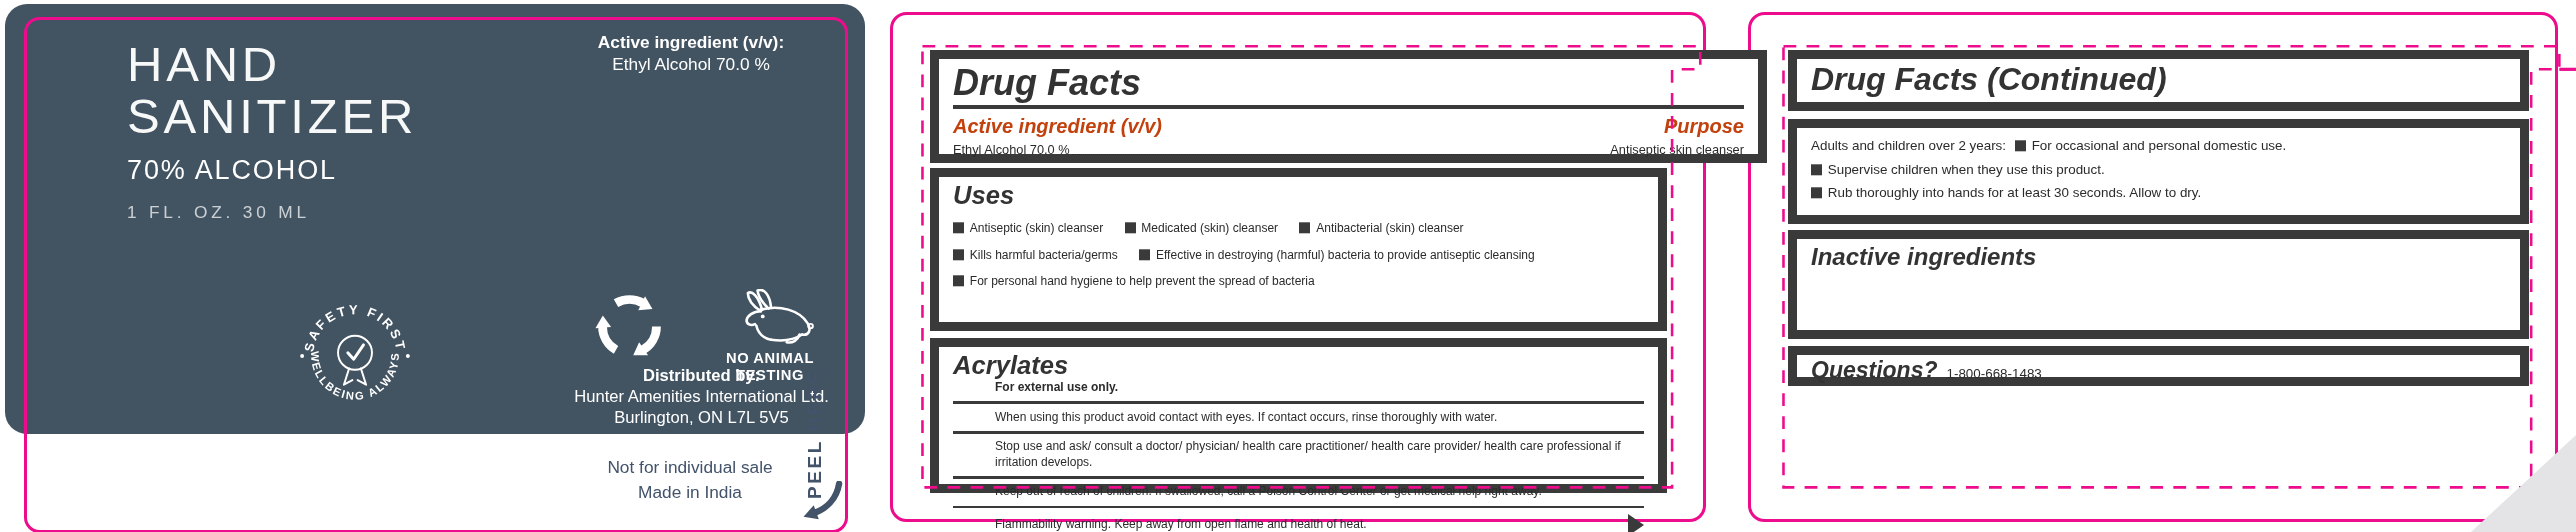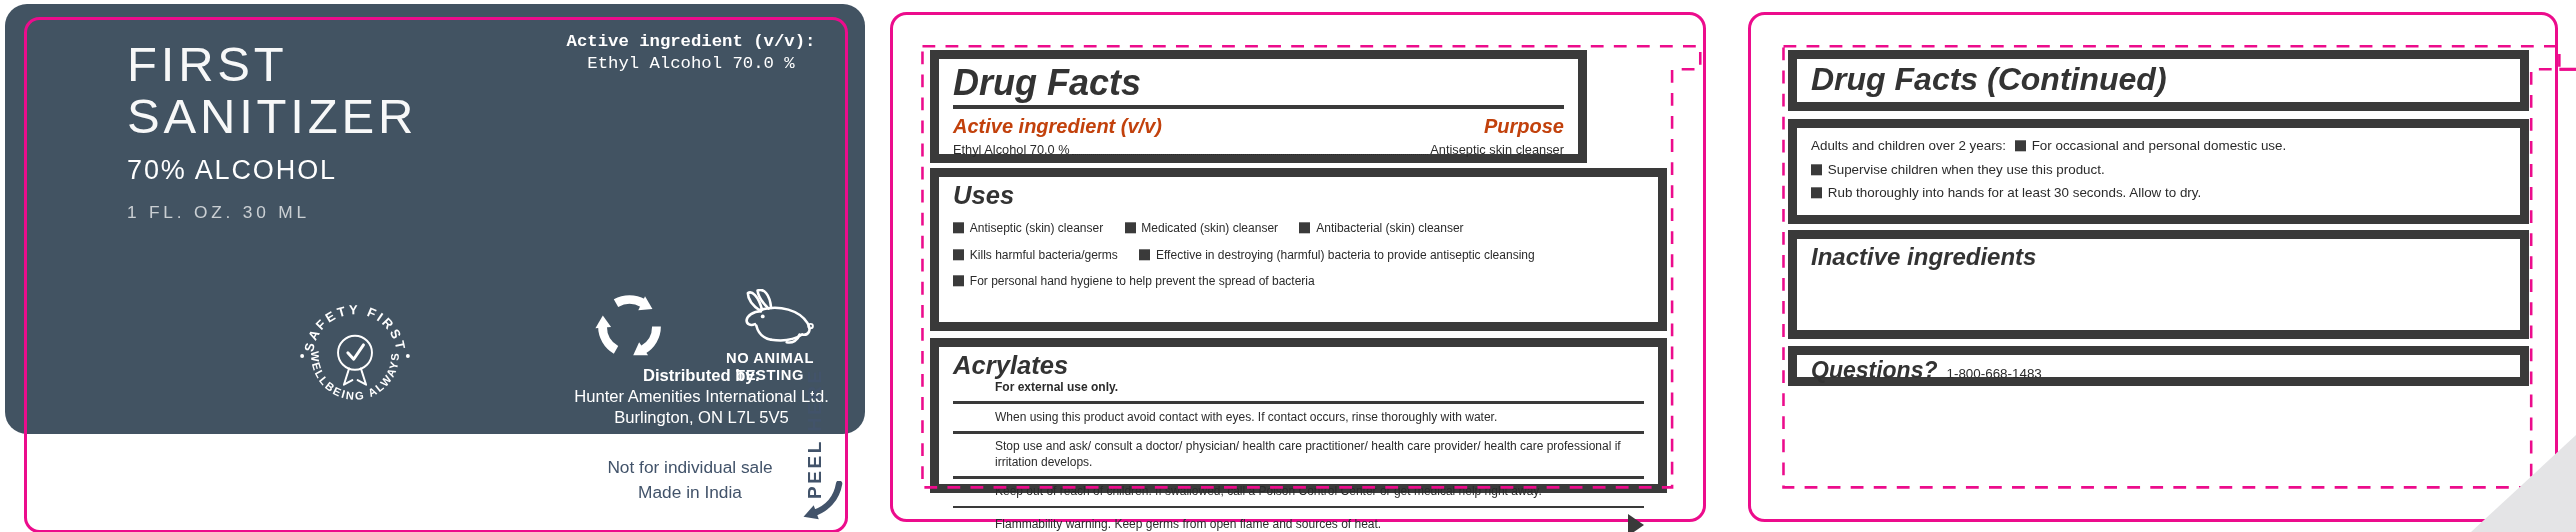"FIRST" div.brand-title { text: FIRST -> HAND }
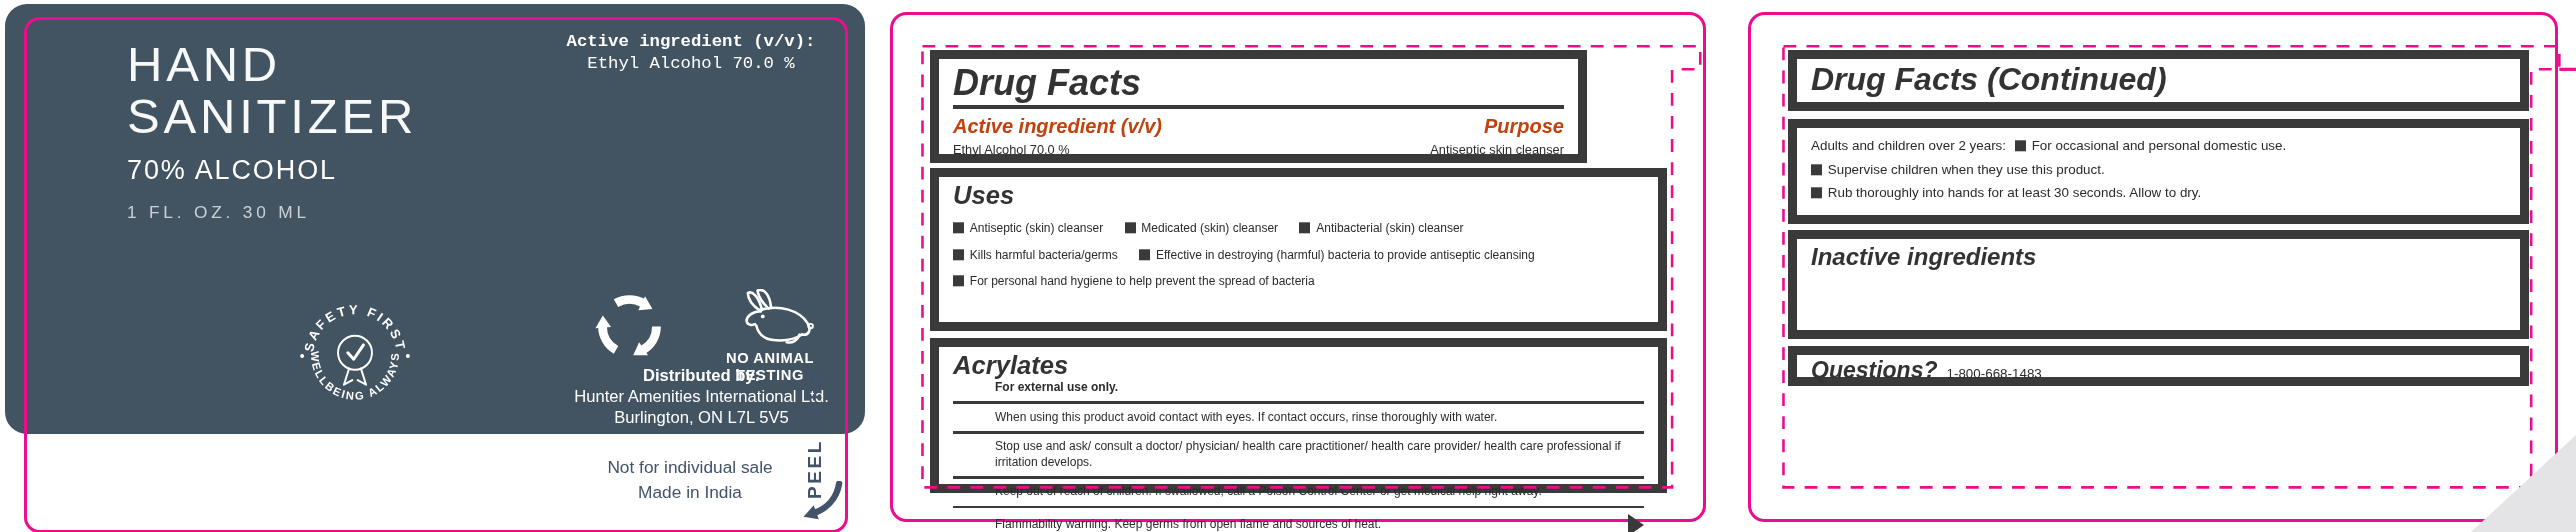"Active ingredient (v/v):" .active-blk { font-family: Liberation Mono, monospace -> none }
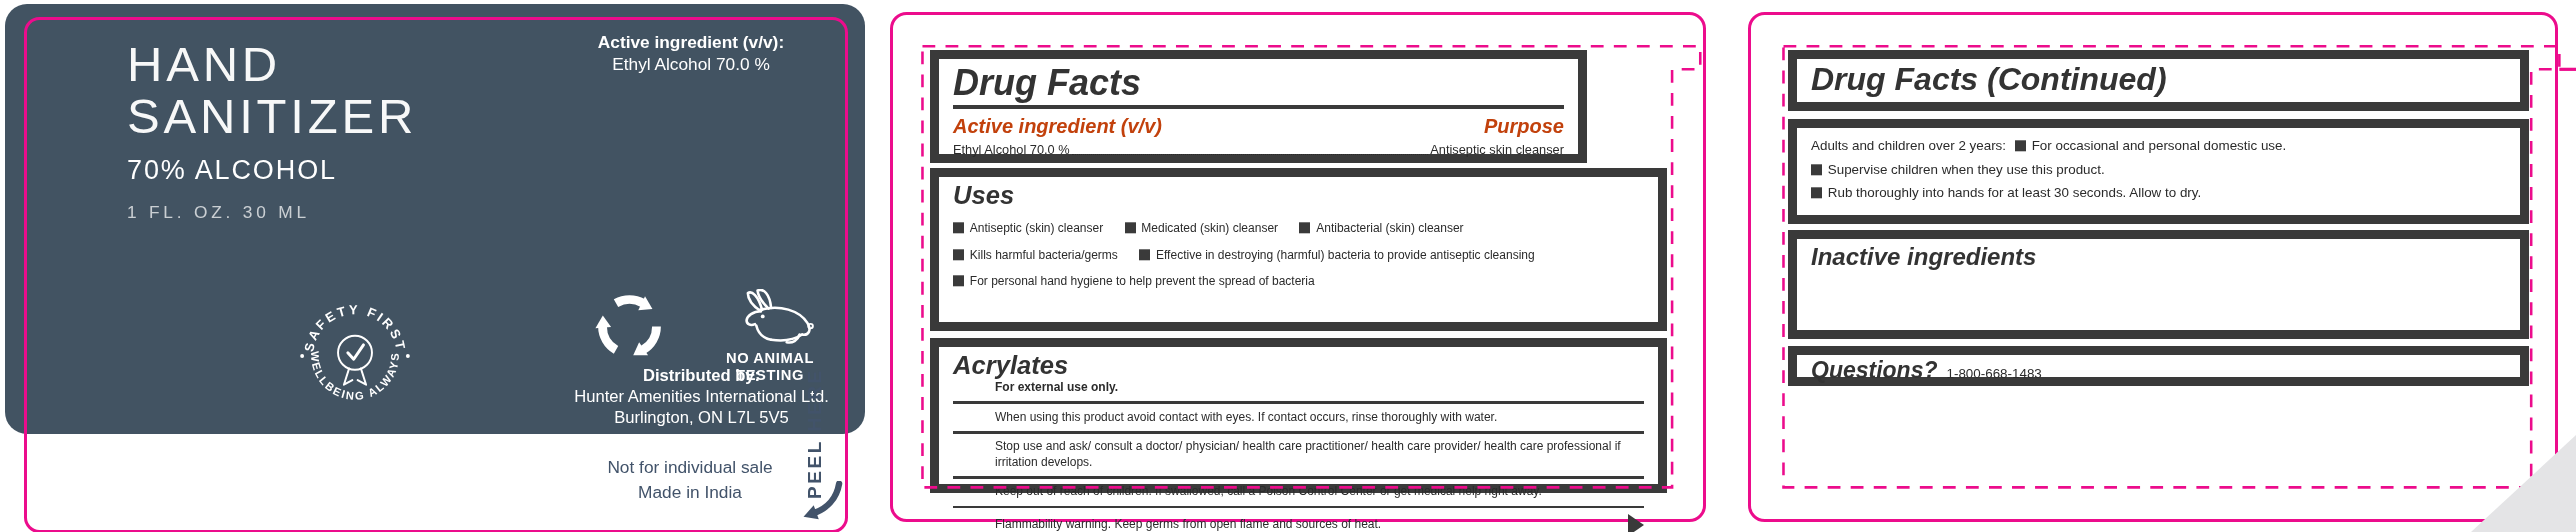"Drug Facts" div.abs { width: 657px -> 837px }
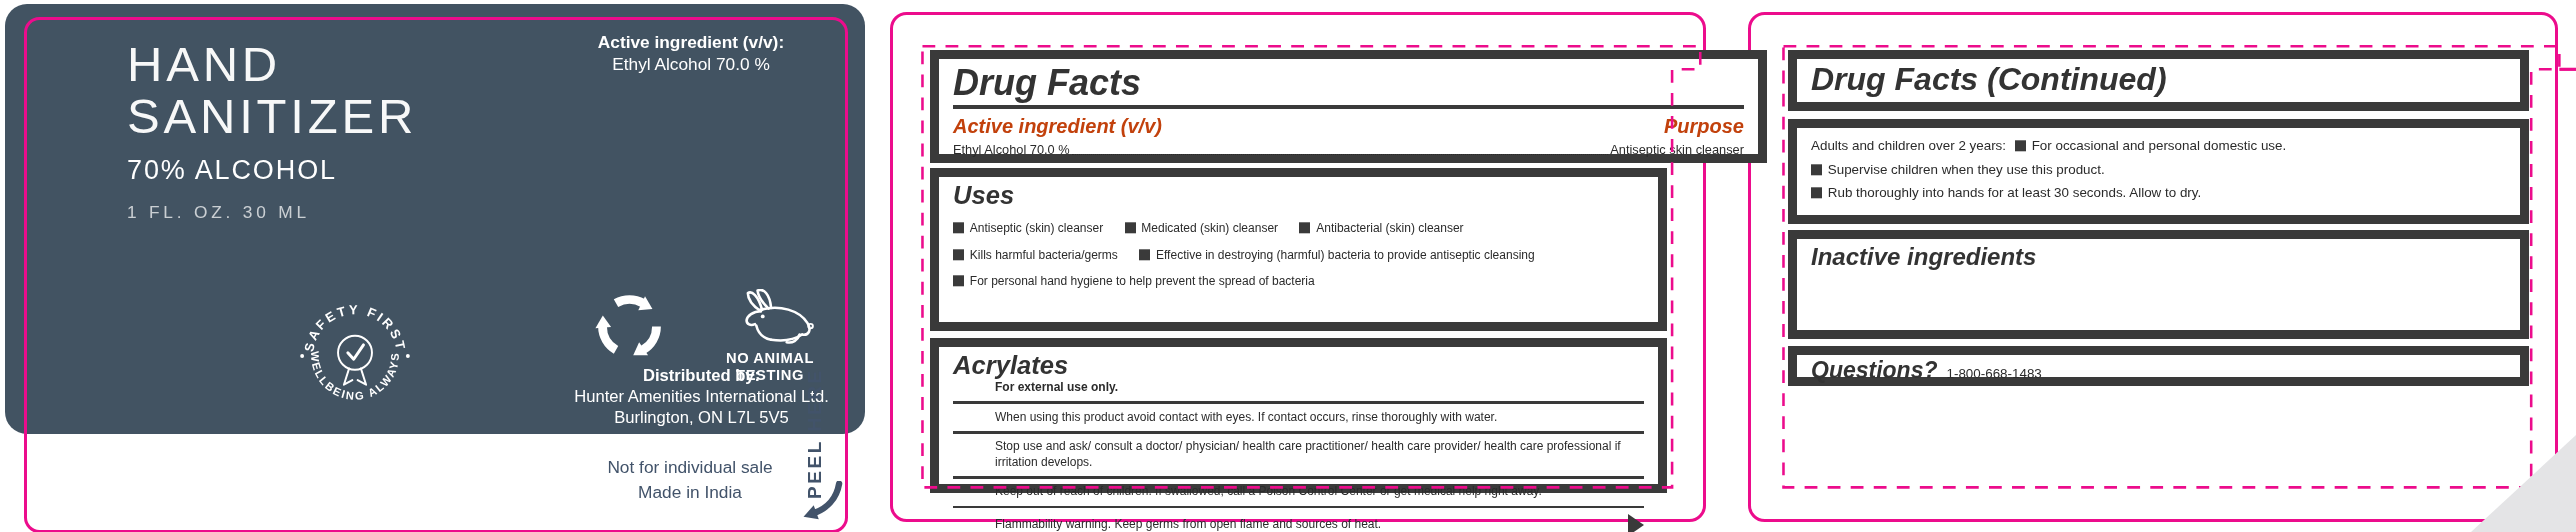"Keep germs from open flame" span { text: germs from open flame and sources -> away from open flame and health }
